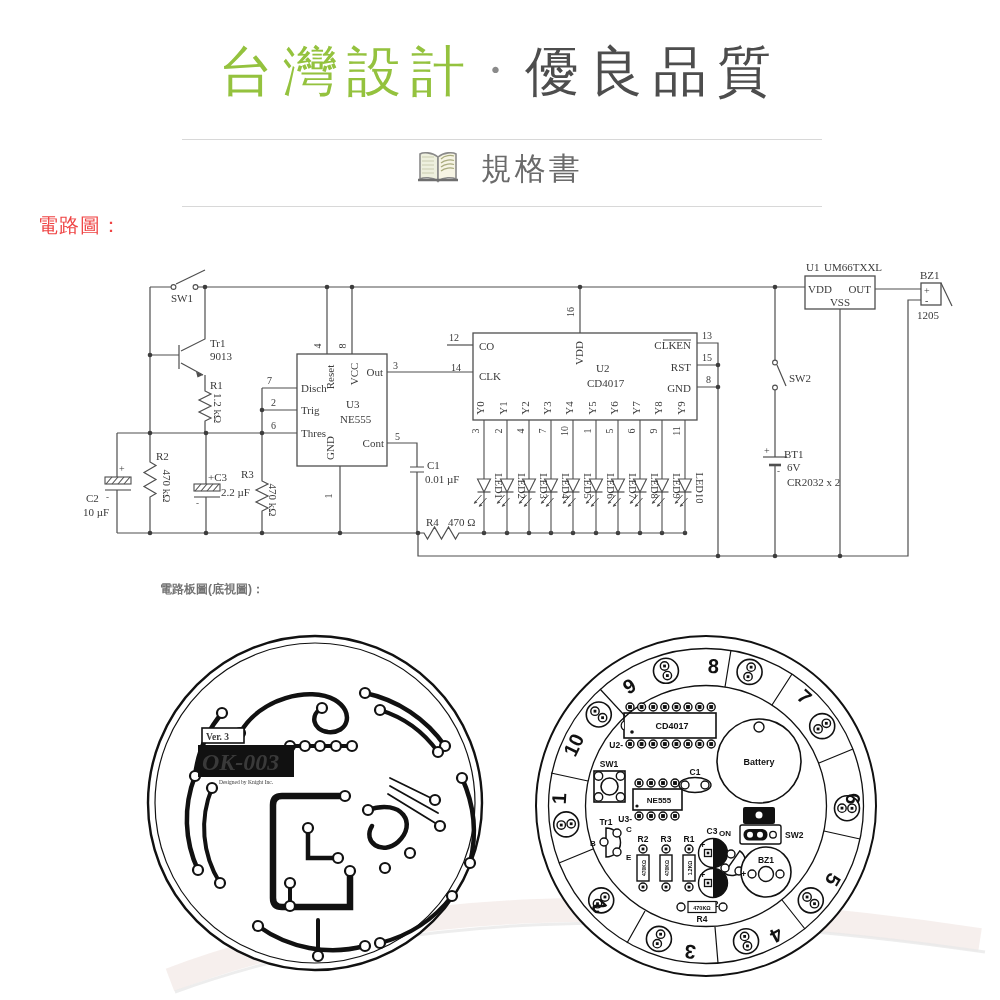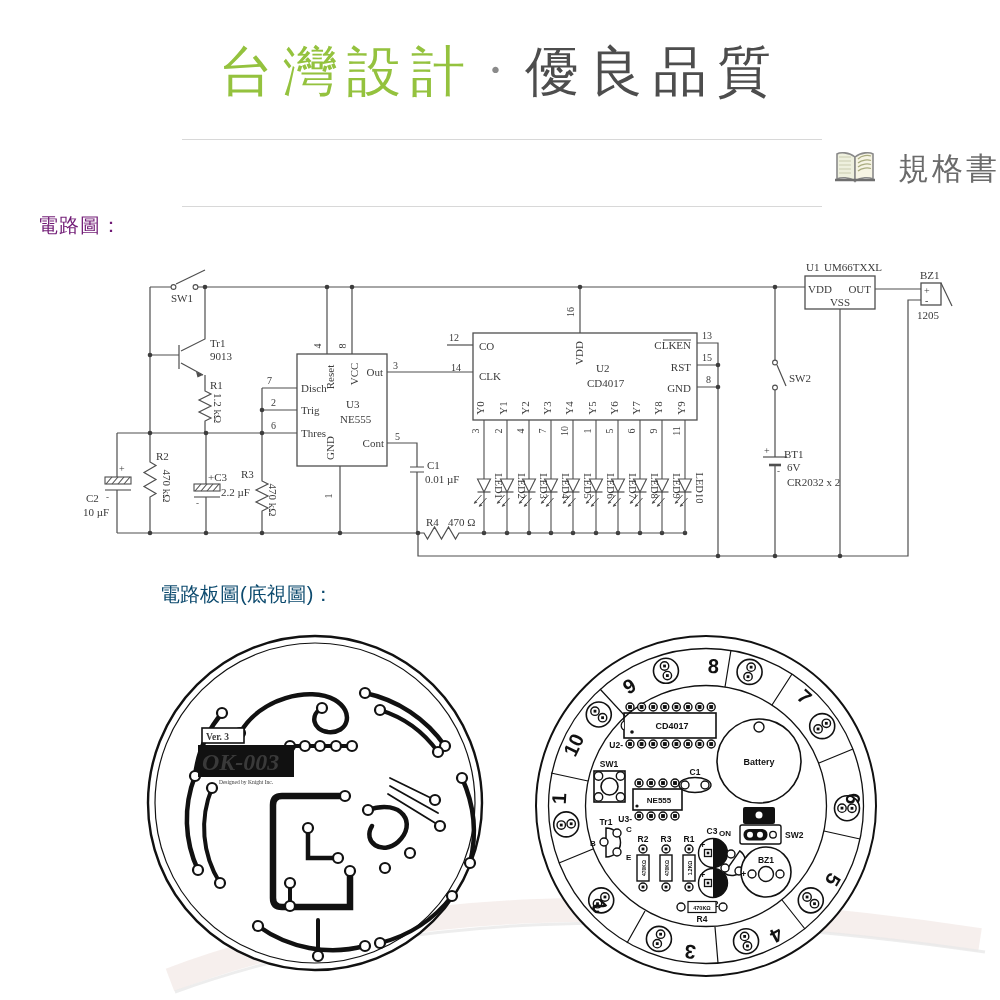"規格書" .specrow { text-align: right -> center }
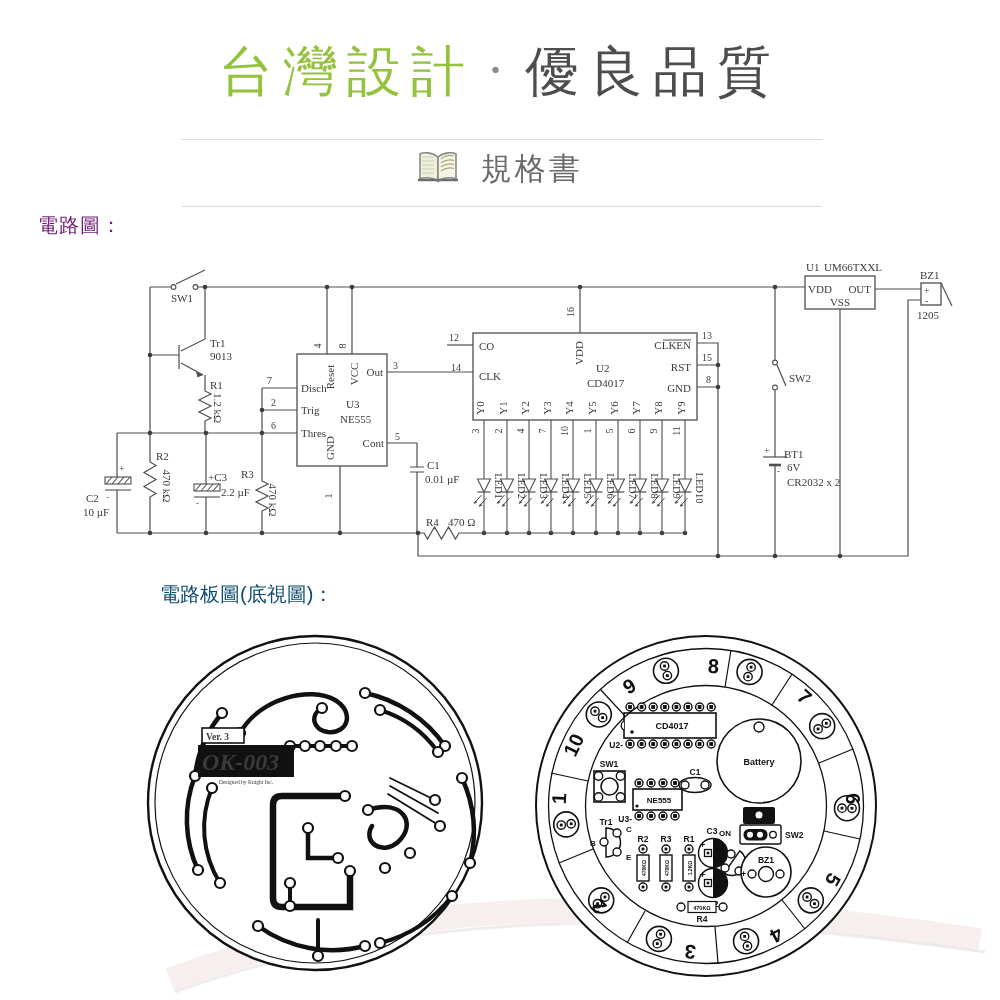"電路圖：" .seclabel { color: #701a75 -> #ef4444 }
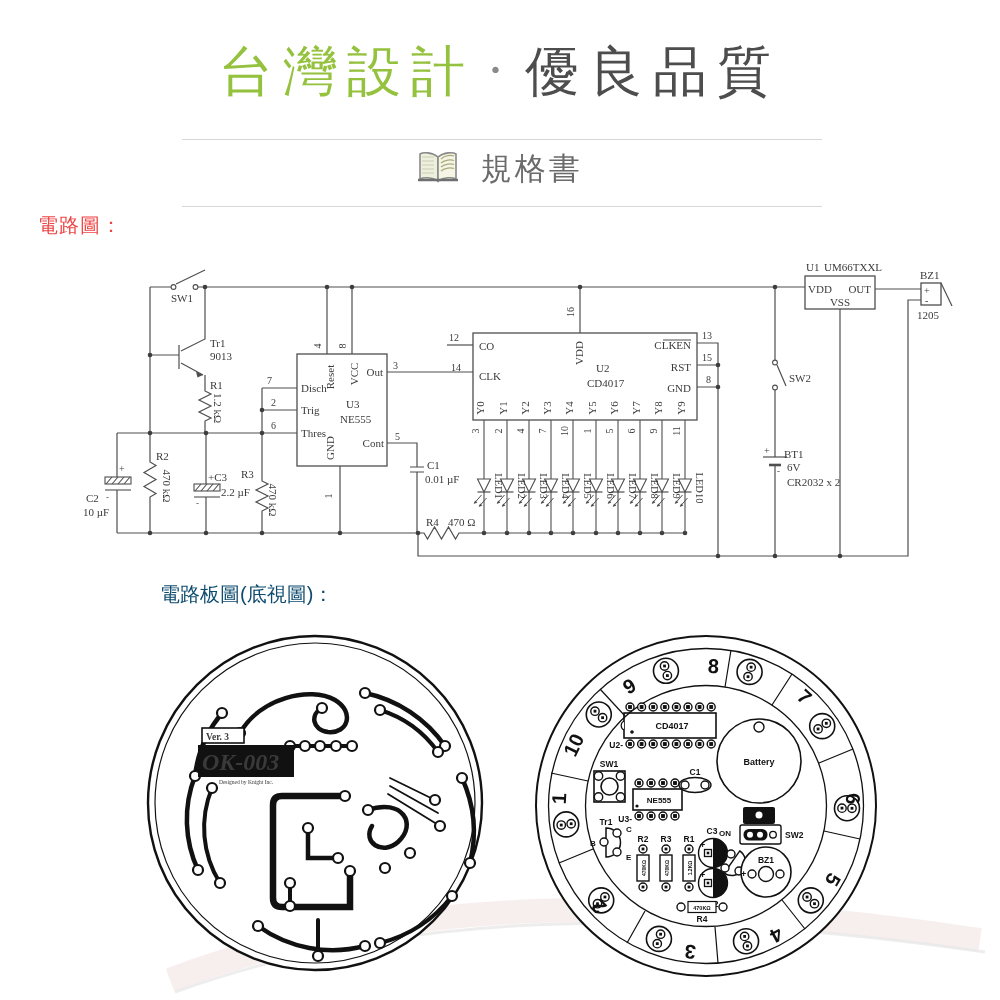"電路板圖(底視圖)：" .caption { color: #0c4a6e -> #737373; font-size: 20px -> 12px; font-weight: none -> bold }
